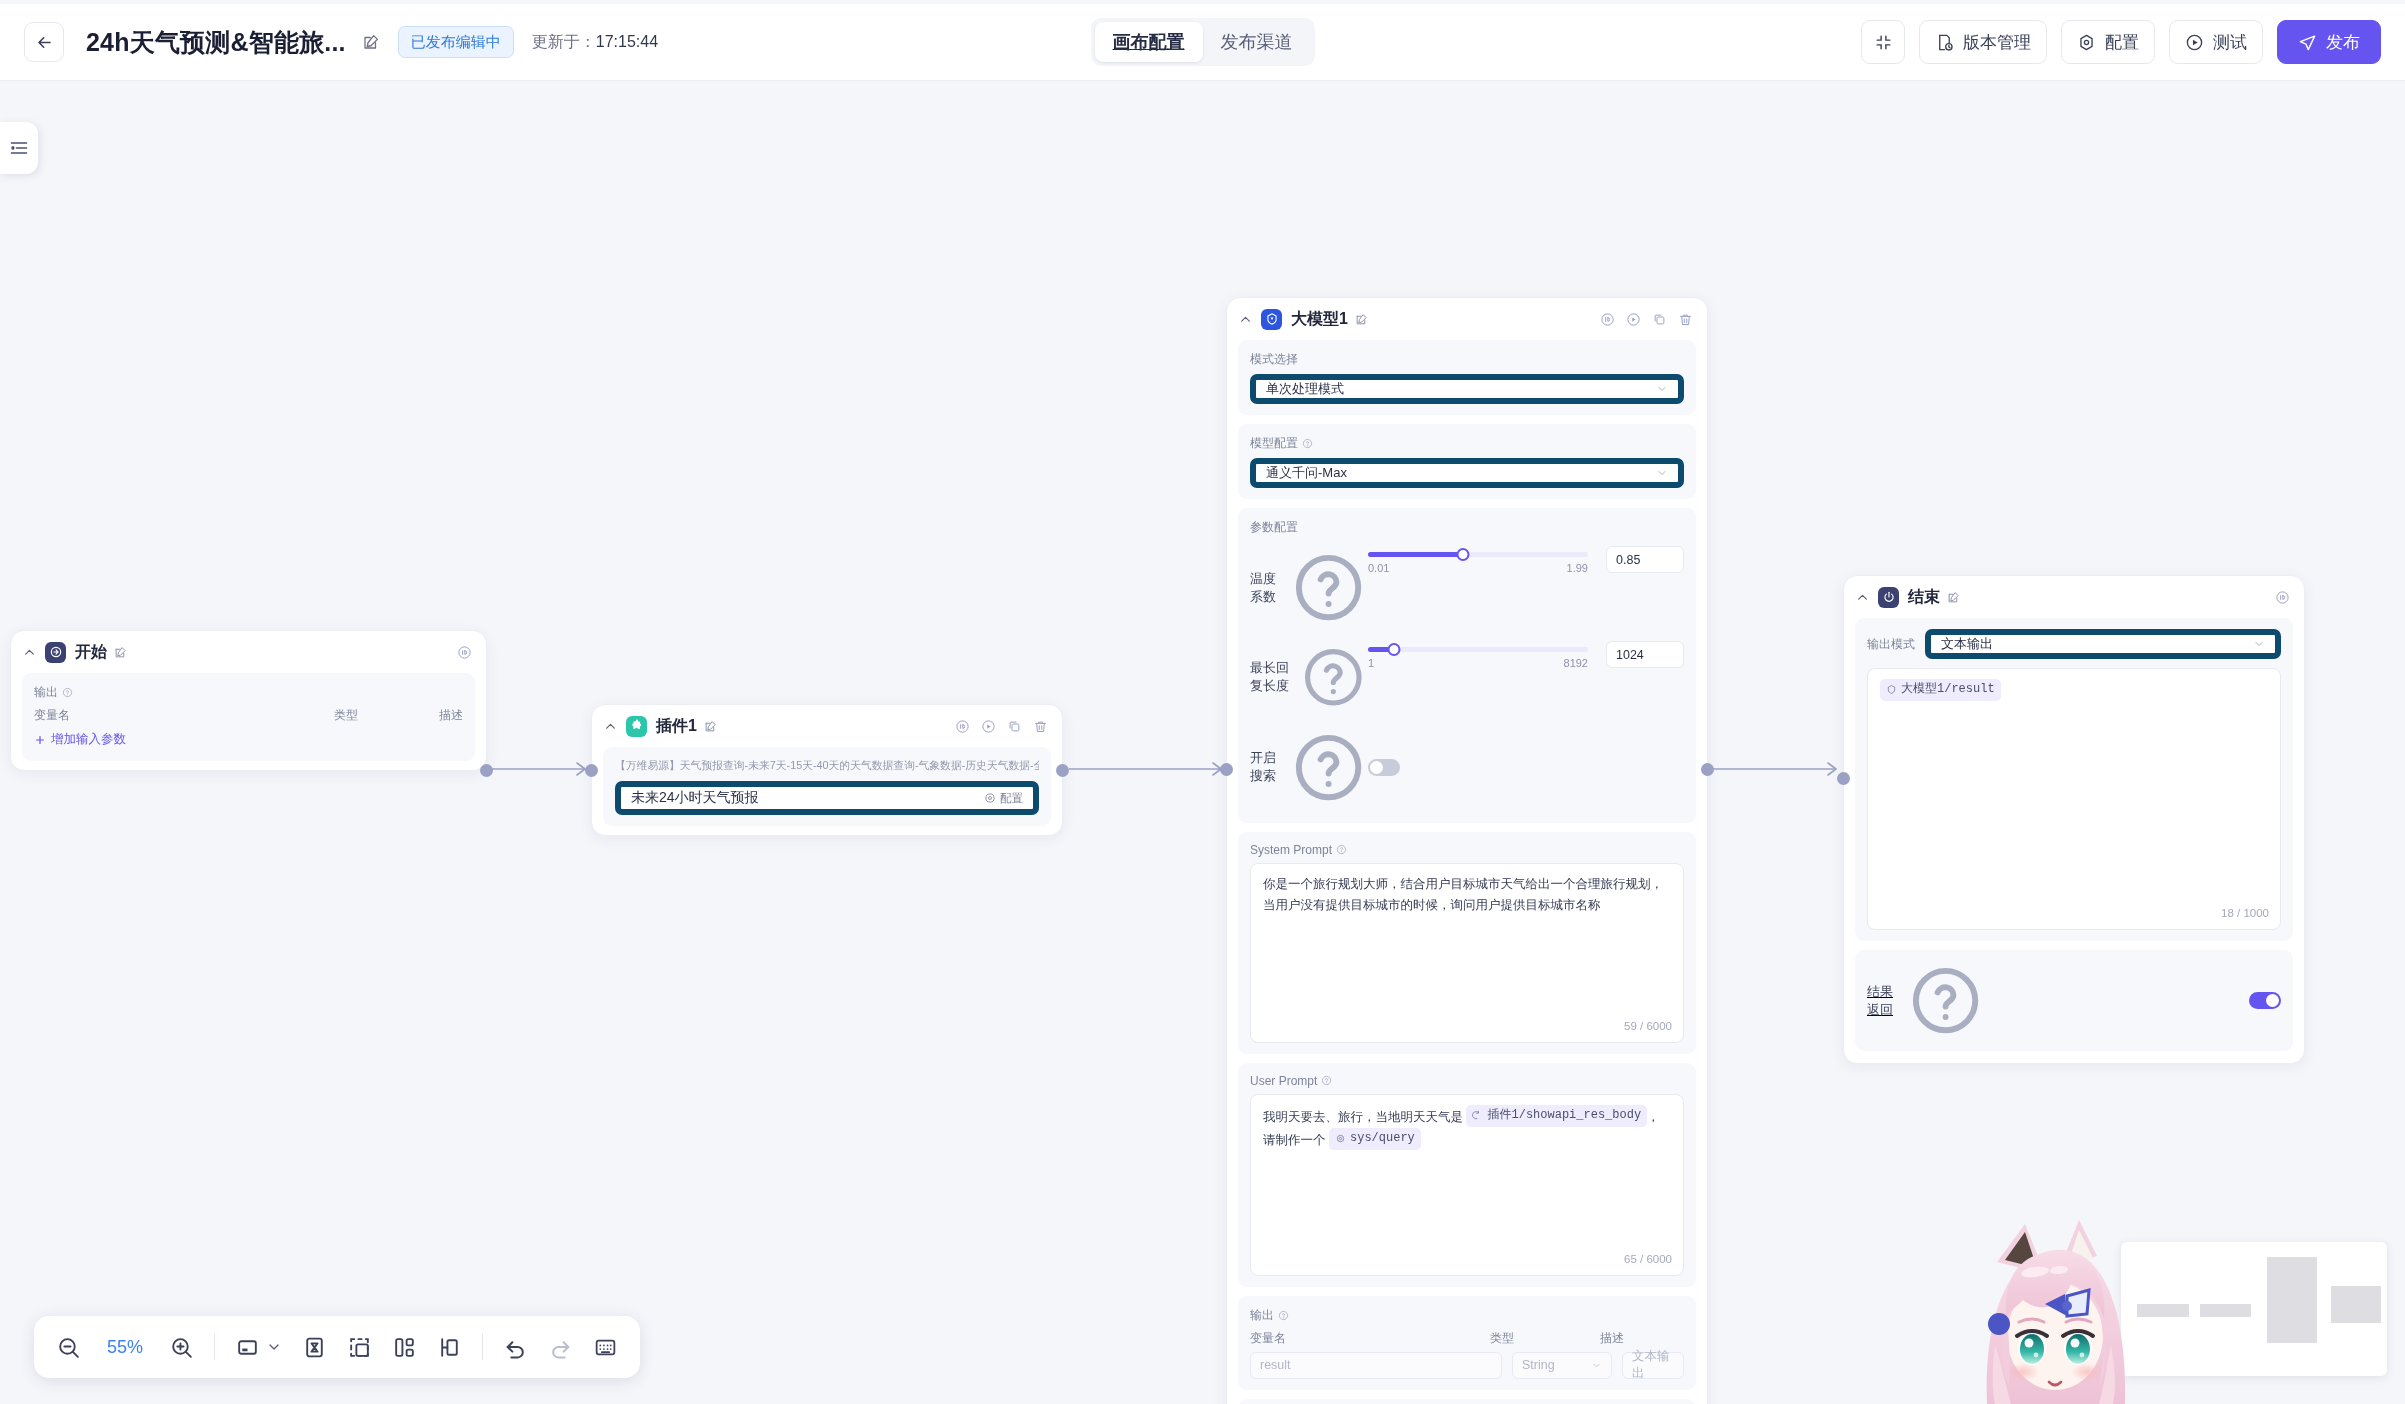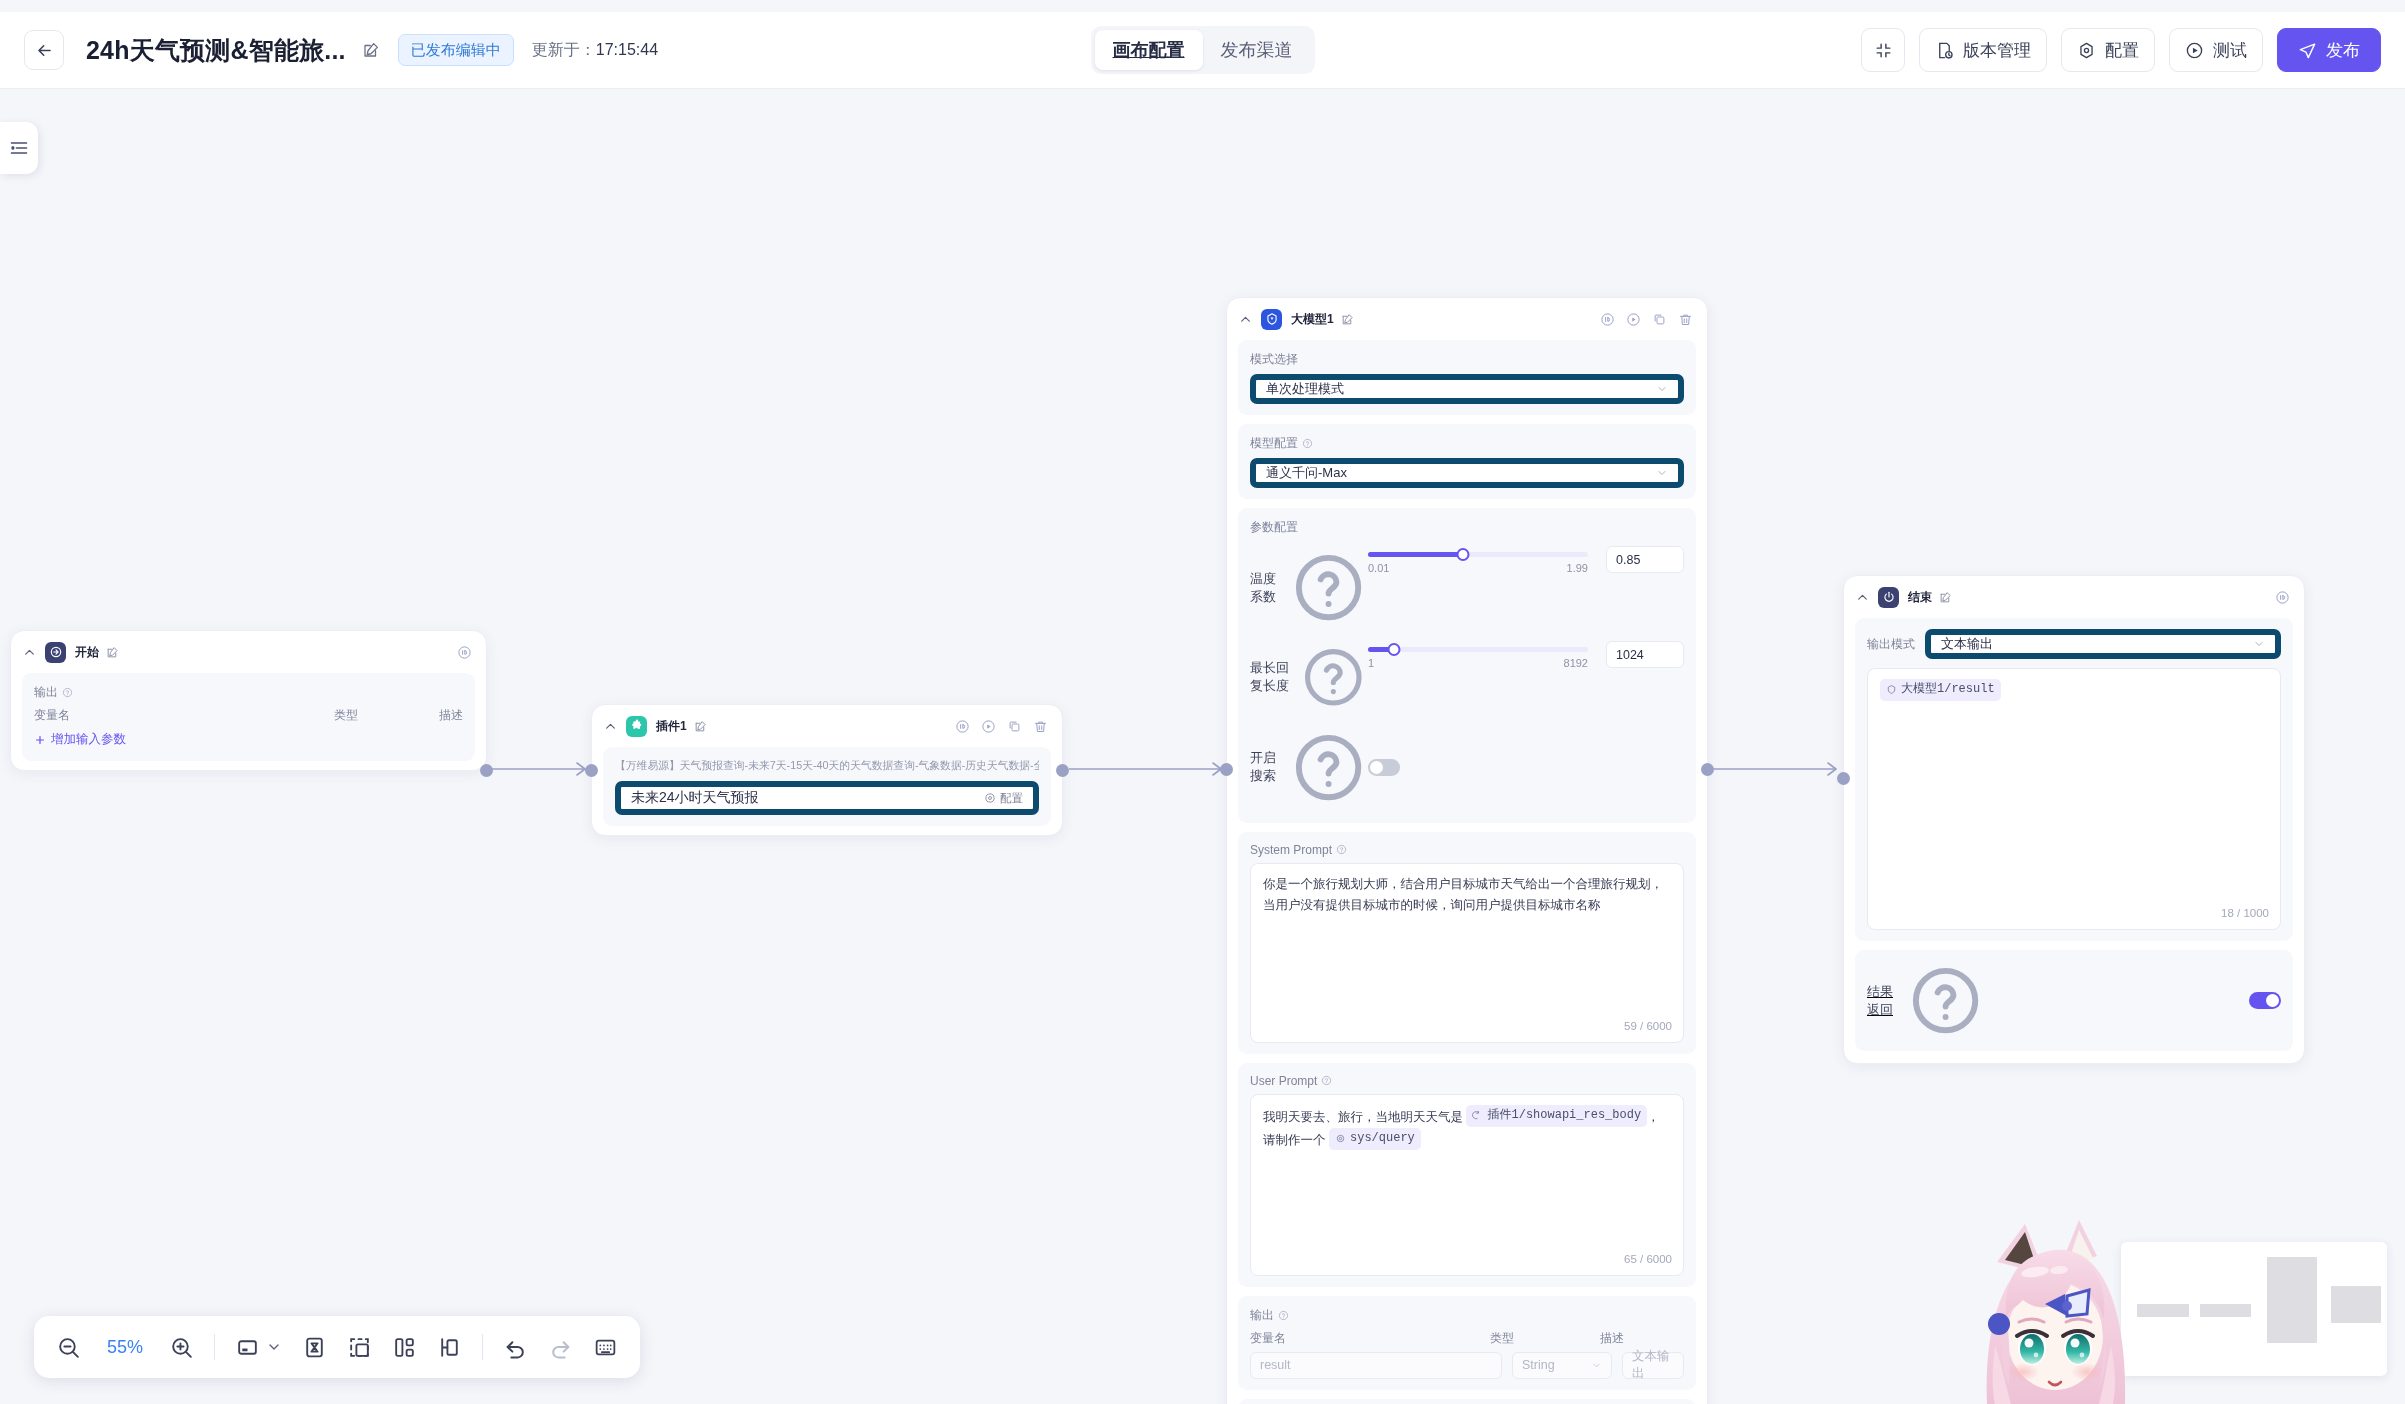"24h天气预测&智能旅..." .topbar { top: 12px -> 4px }
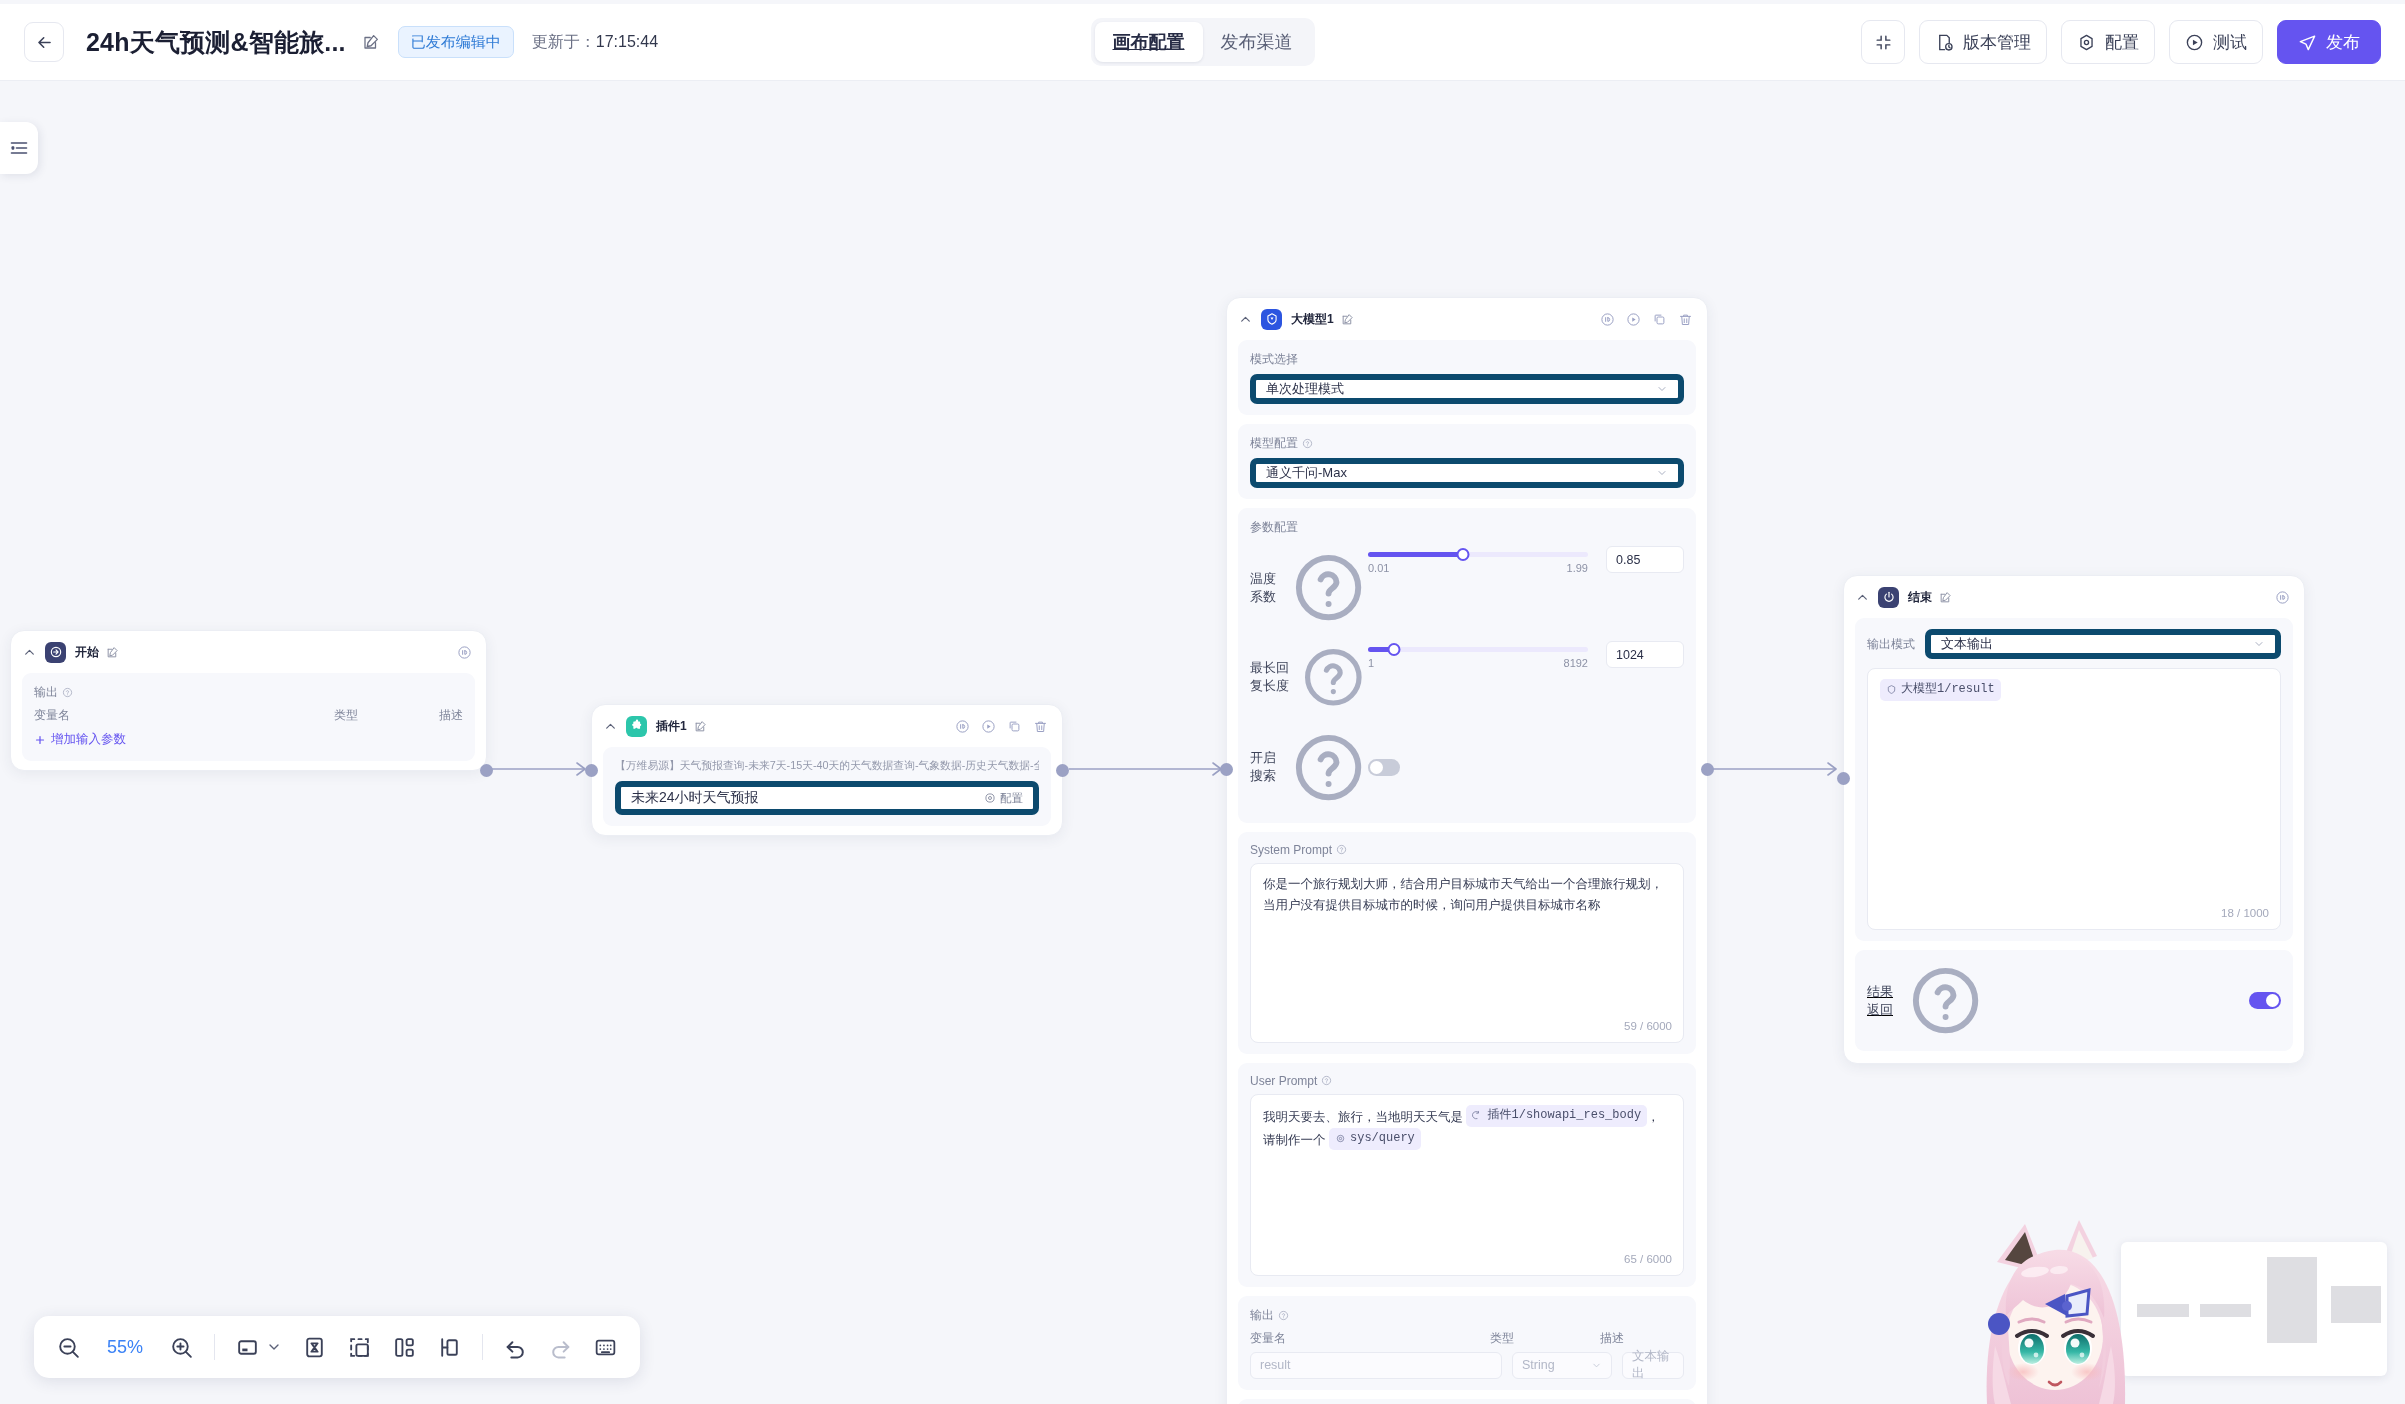"大模型1" .node-title { font-size: 12px -> 16px }
